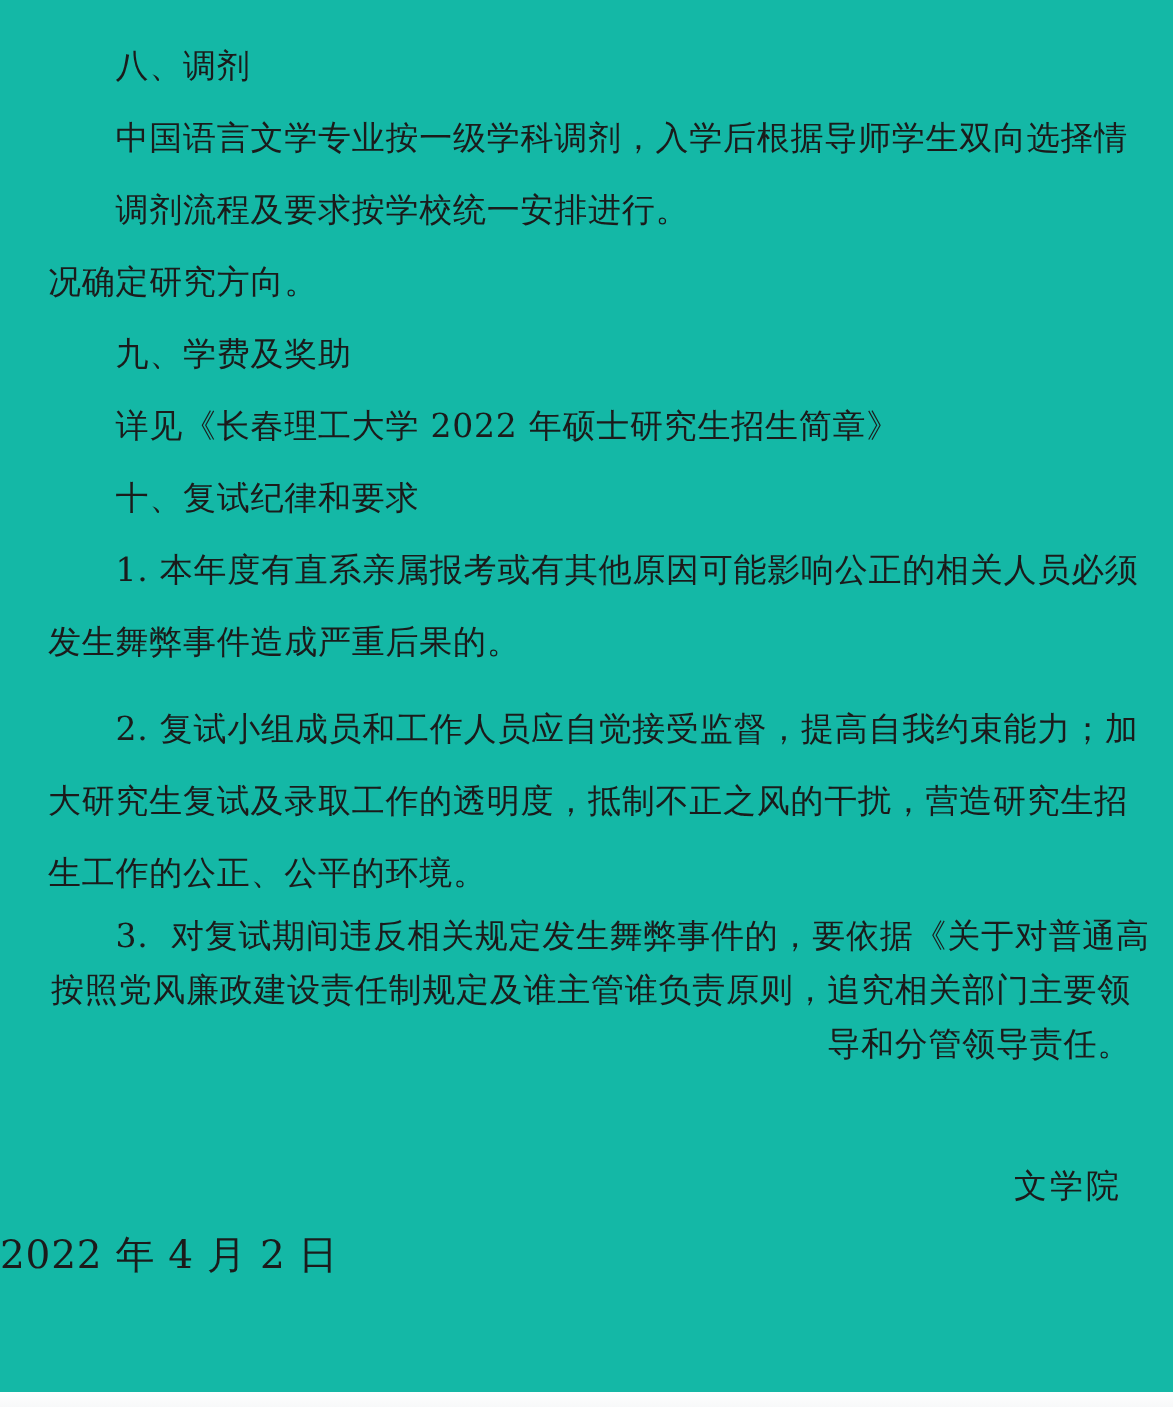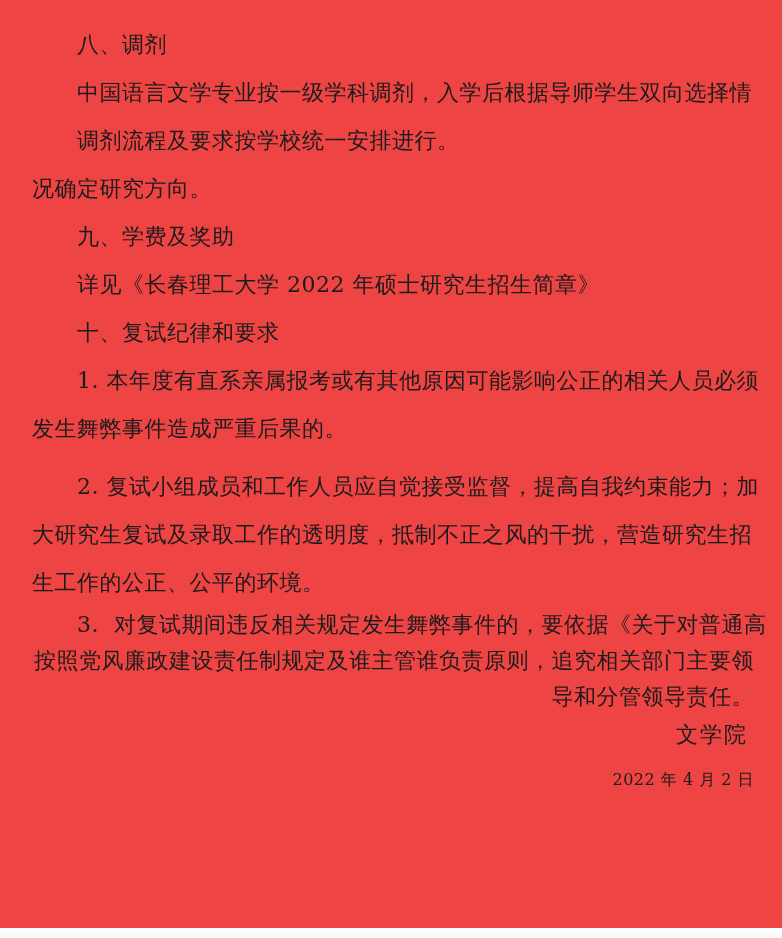"八、调剂" .page { background: #ef4444 -> #14b8a6 }
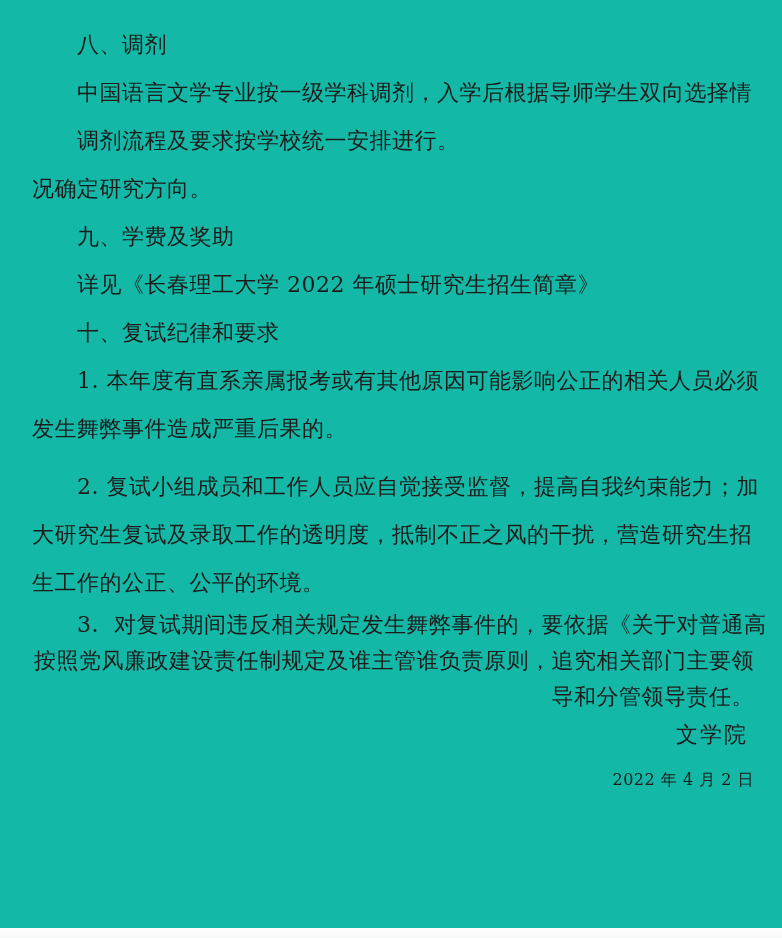"文学院" .signature-block { margin-top: none -> 57px }
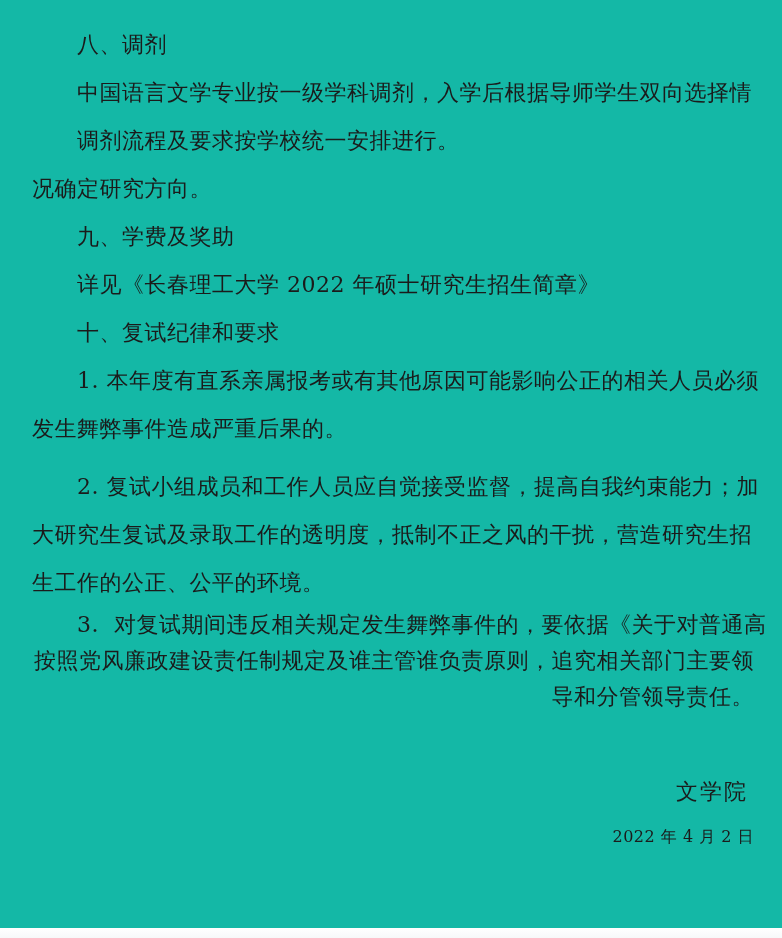"2022 年 4 月 2" .date { font-size: 16px -> 26px; text-align: right -> none }
